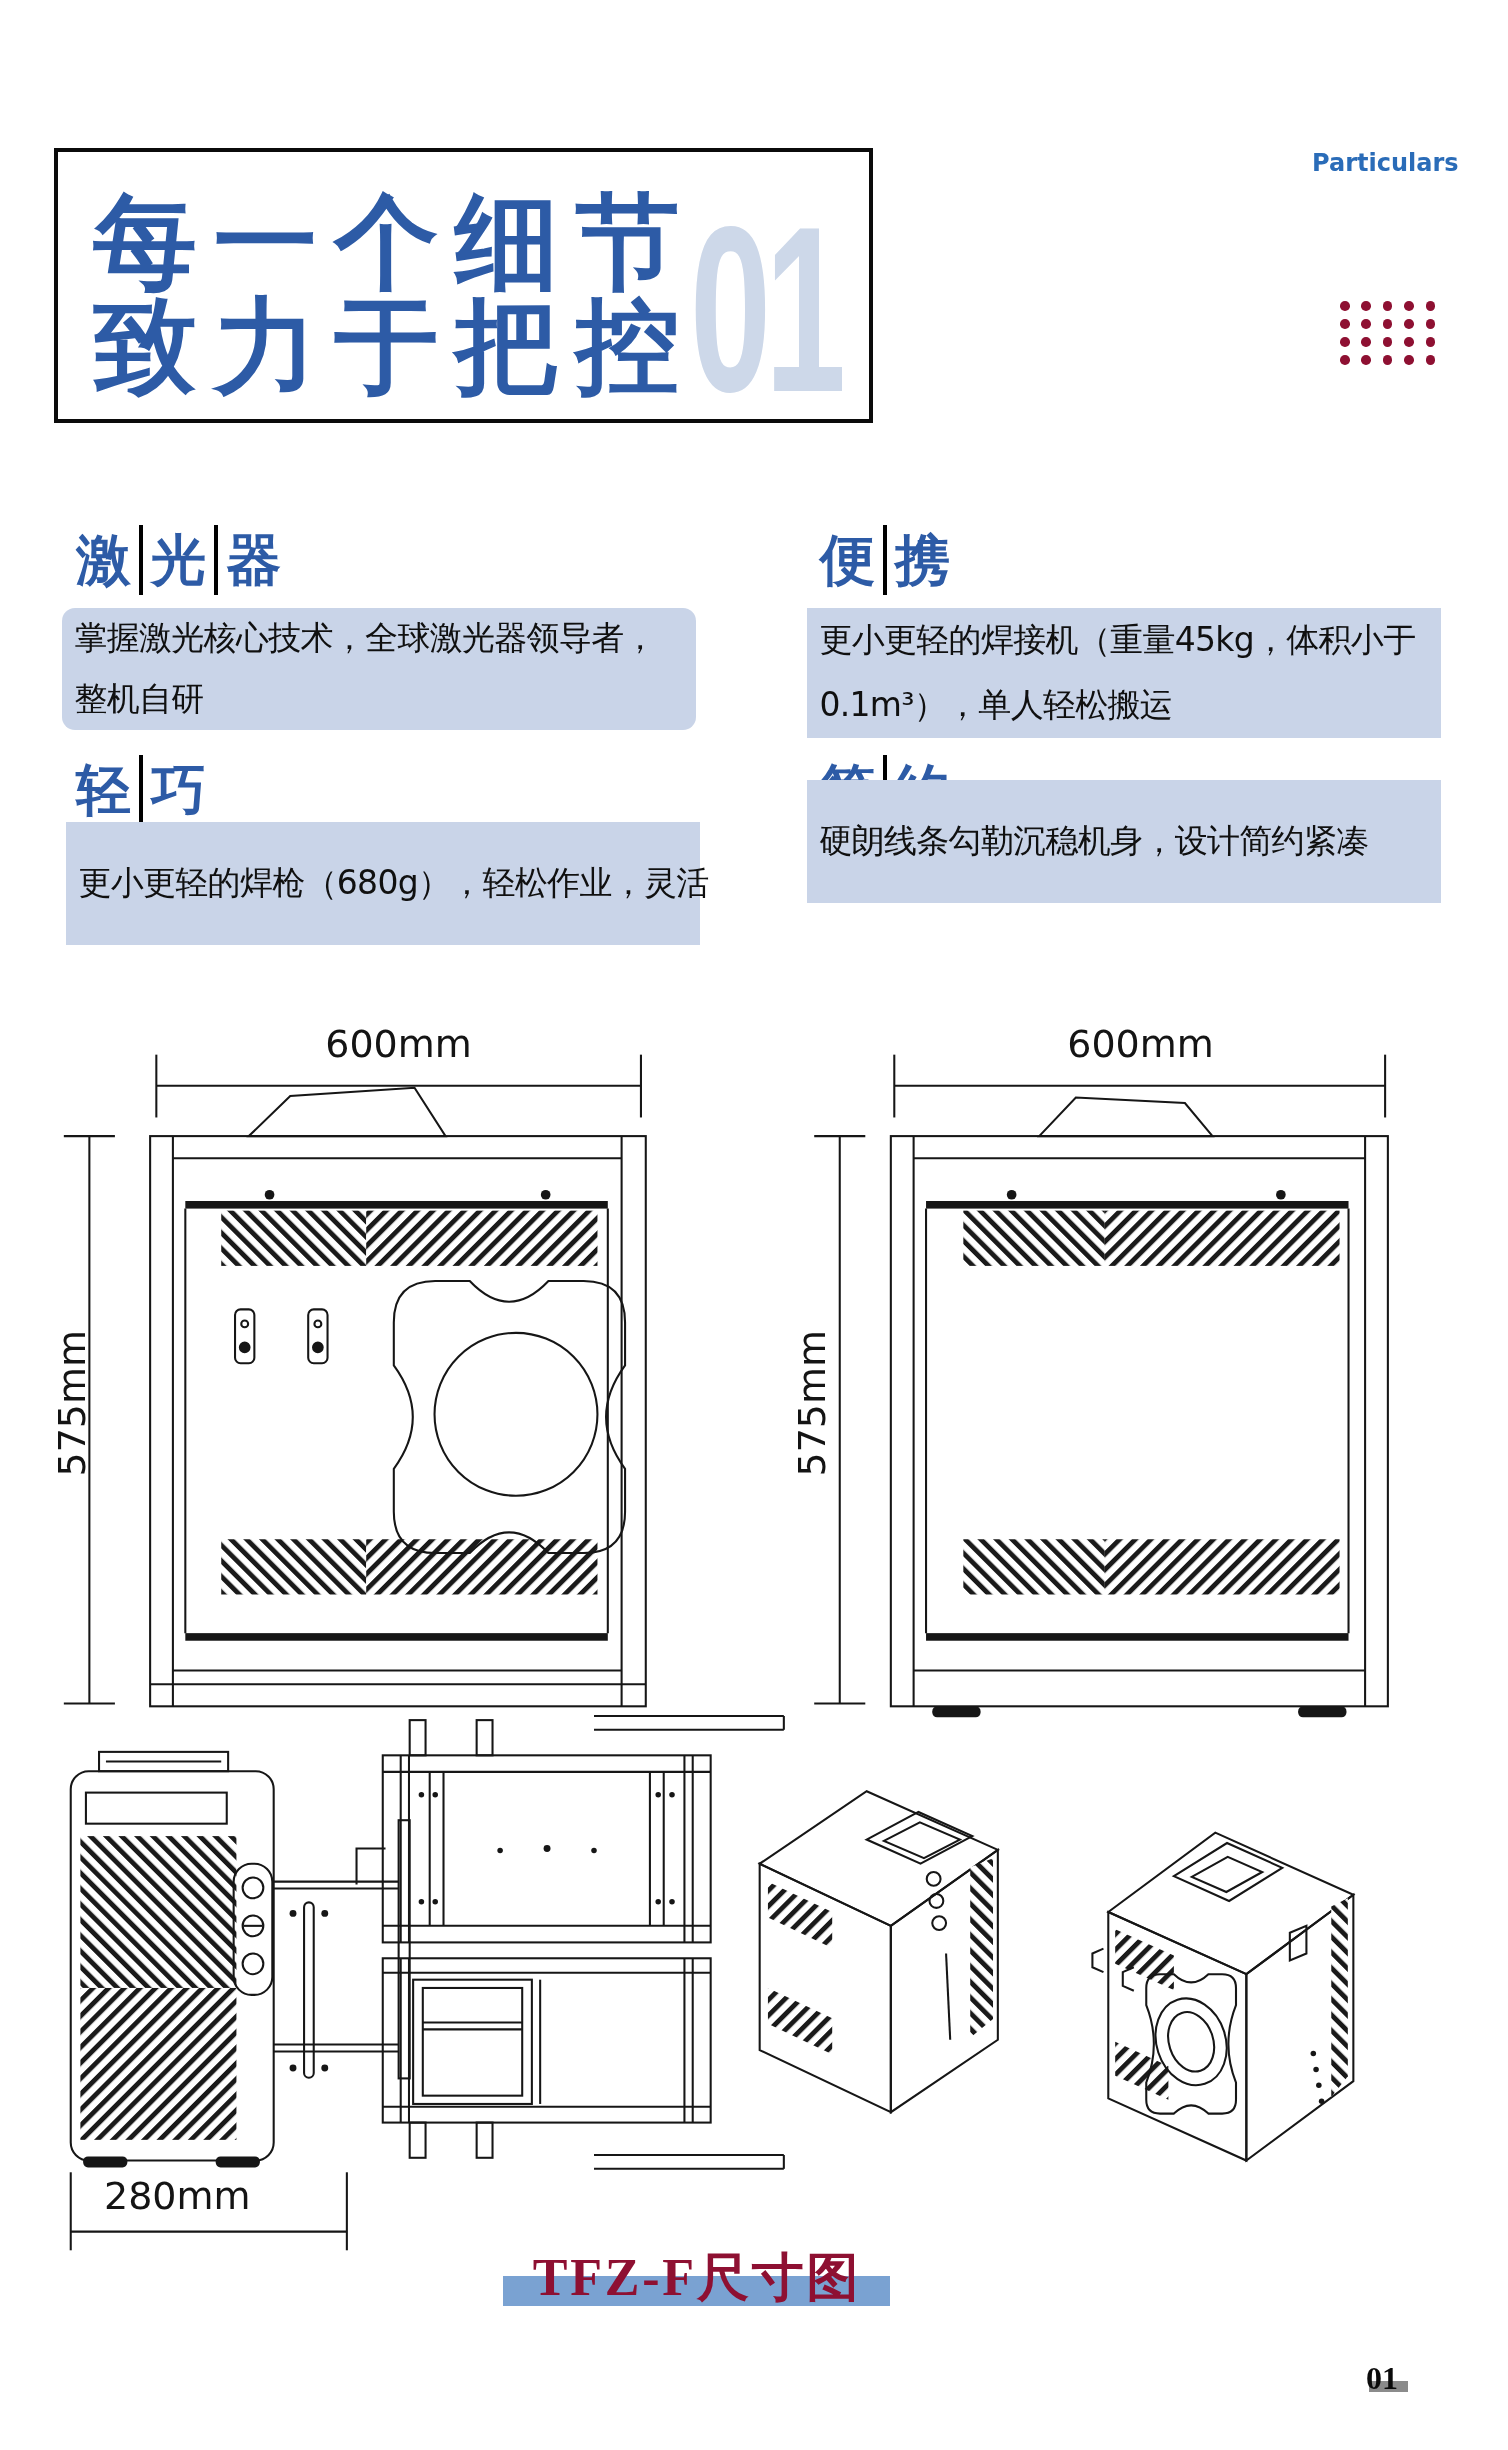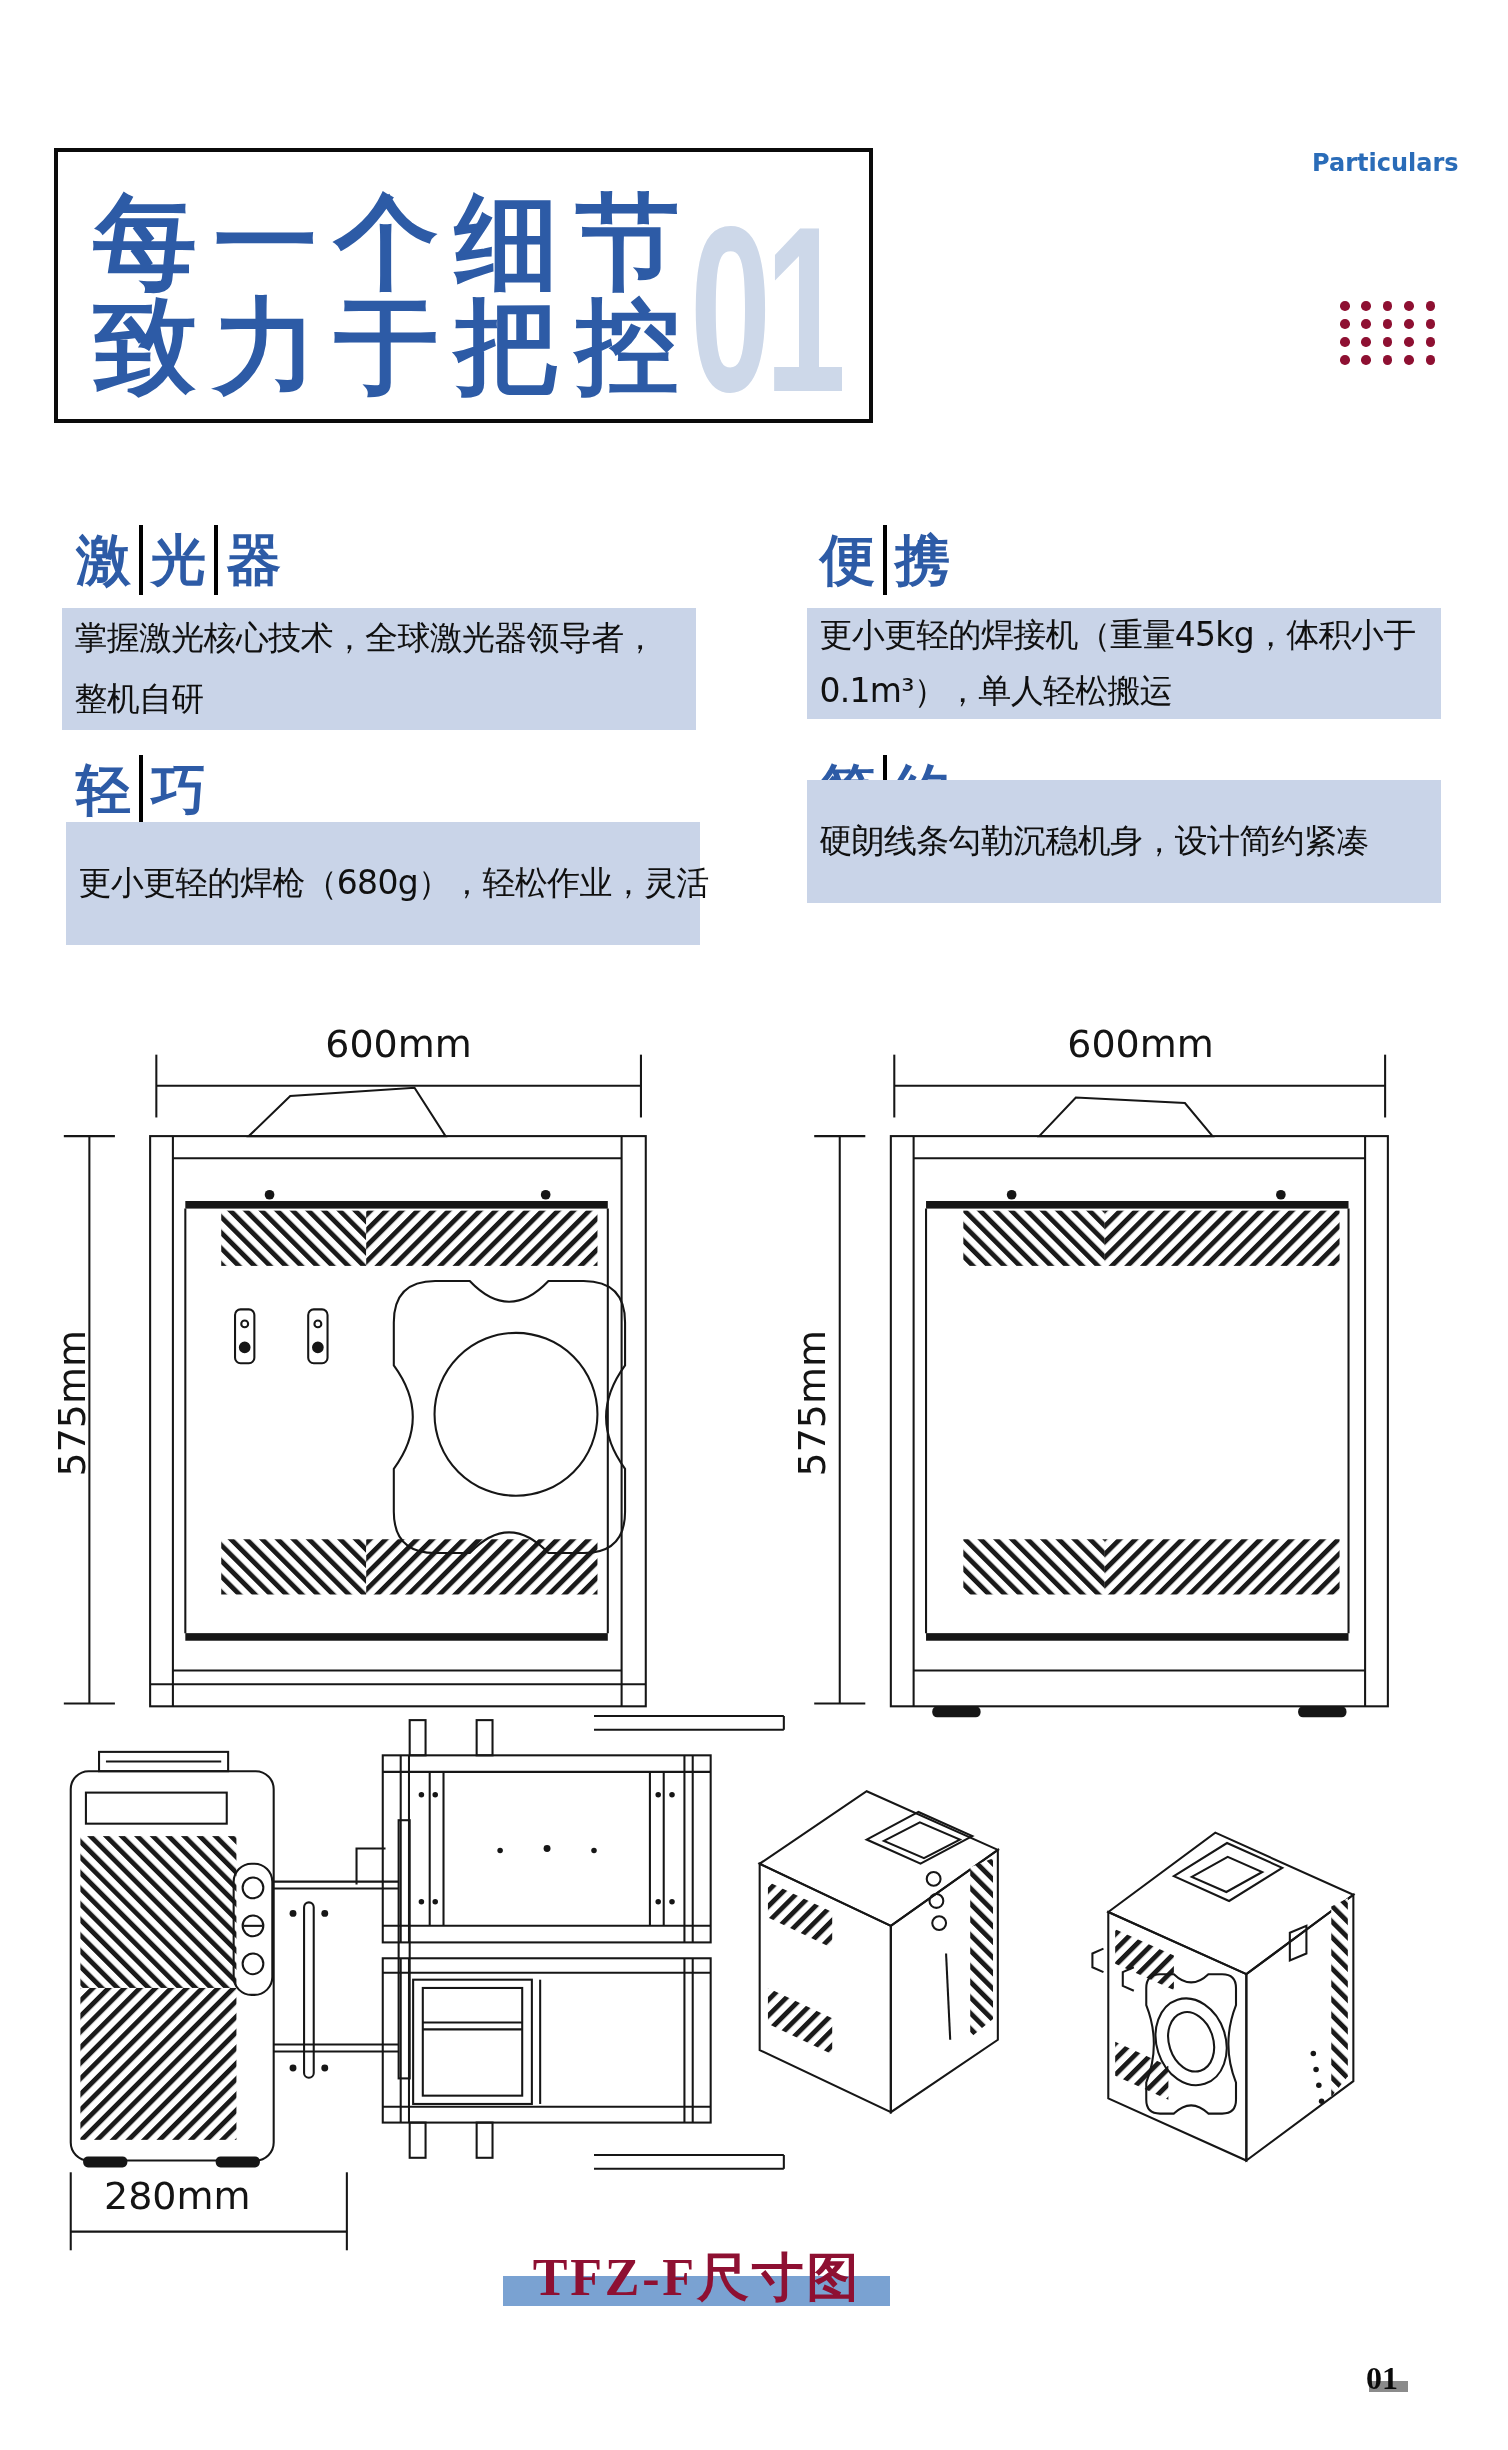"掌握激光核心技术，全球激光器领导者，" .fb0 { border-radius: none -> 13px }
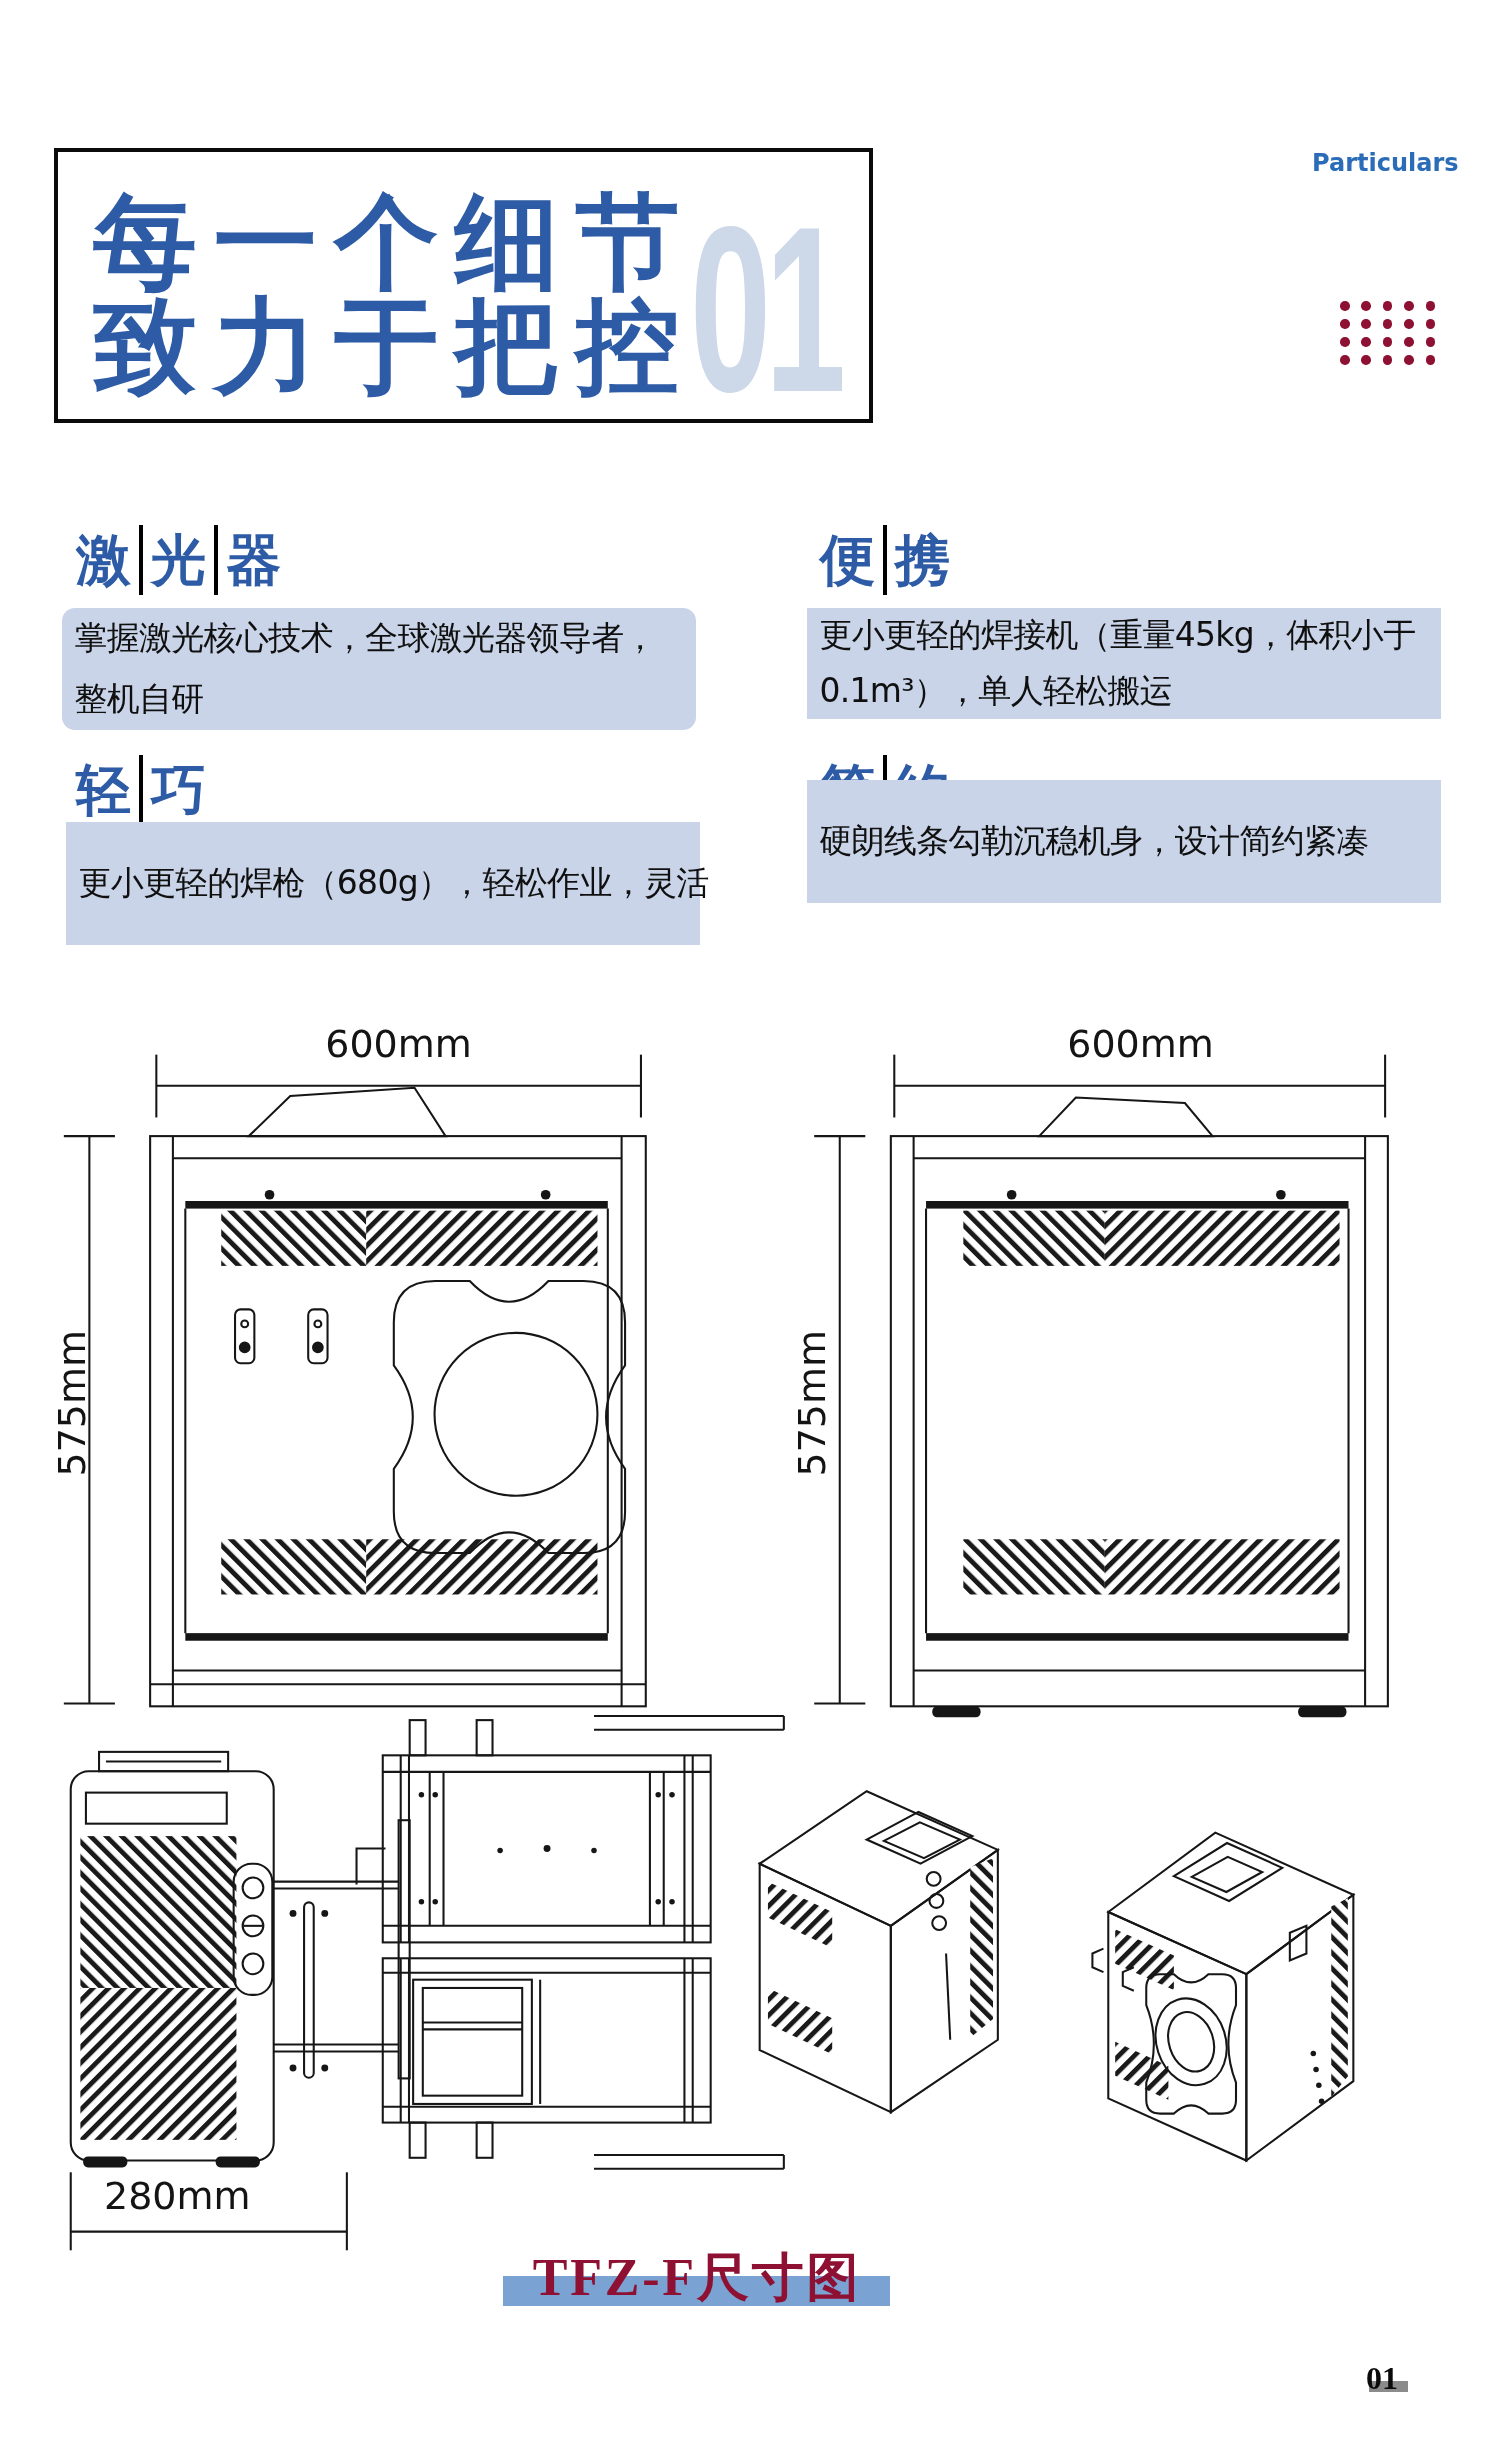"更小更轻的焊接机（重量45kg，体积小于" .fb1 { height: 111px -> 130px }
